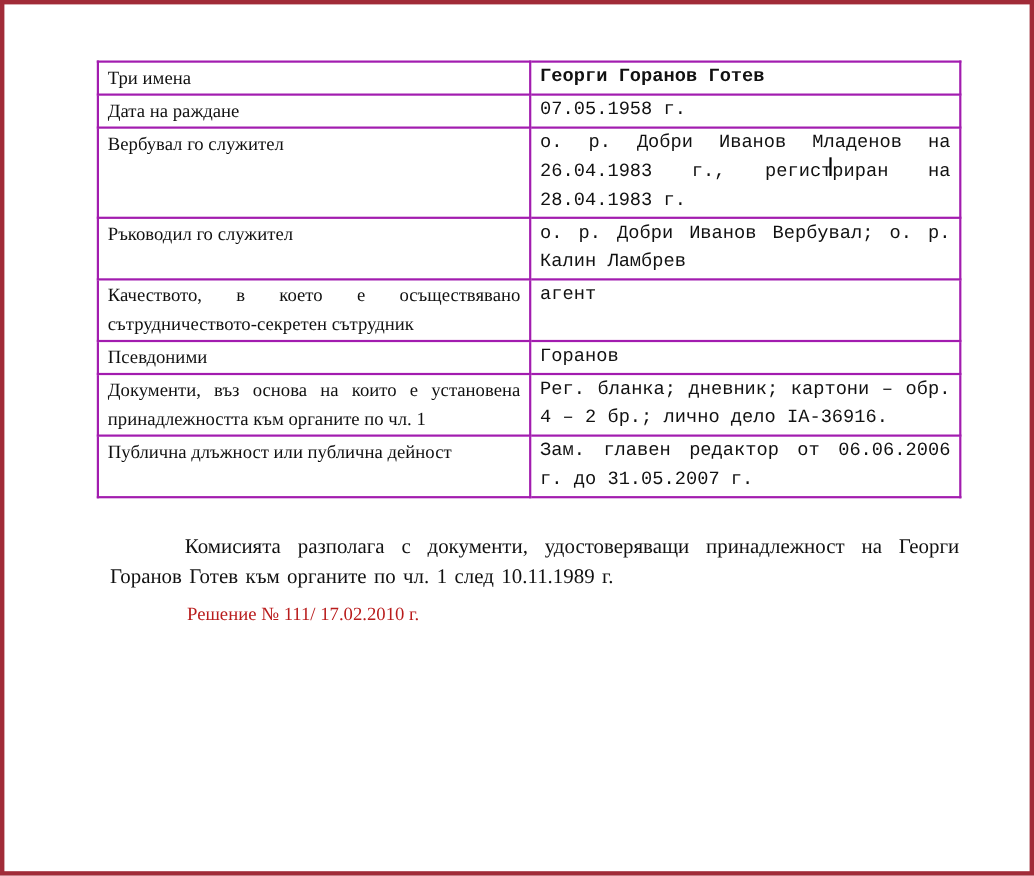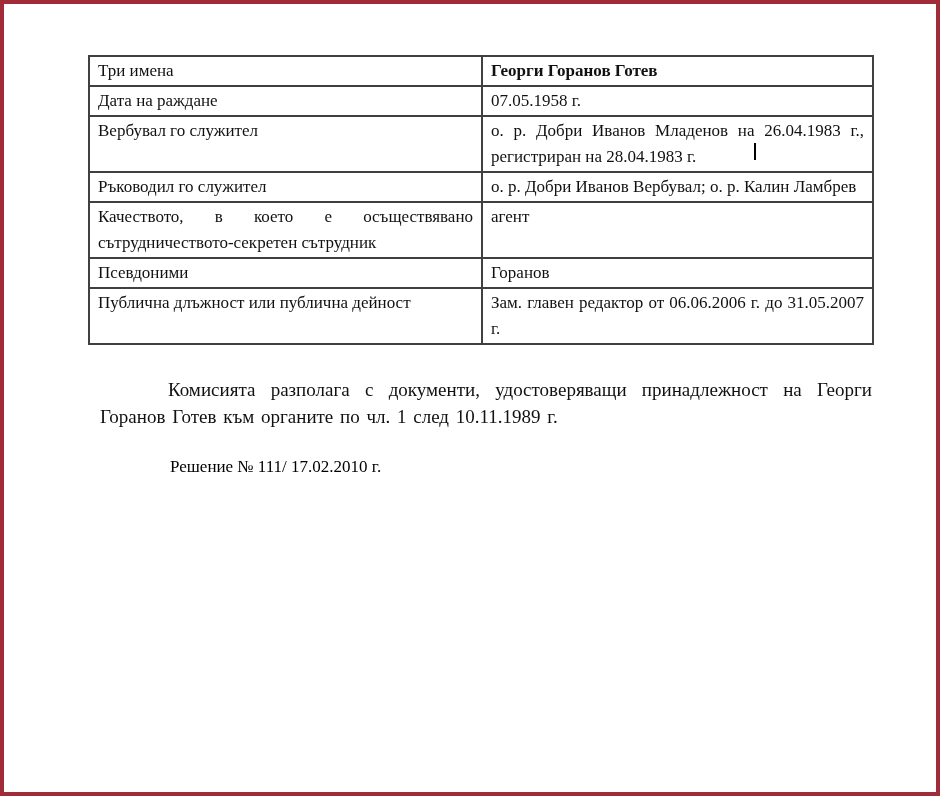"Три имена" table.info-table td { border: 2px solid #404040 -> 2px solid #a21caf }
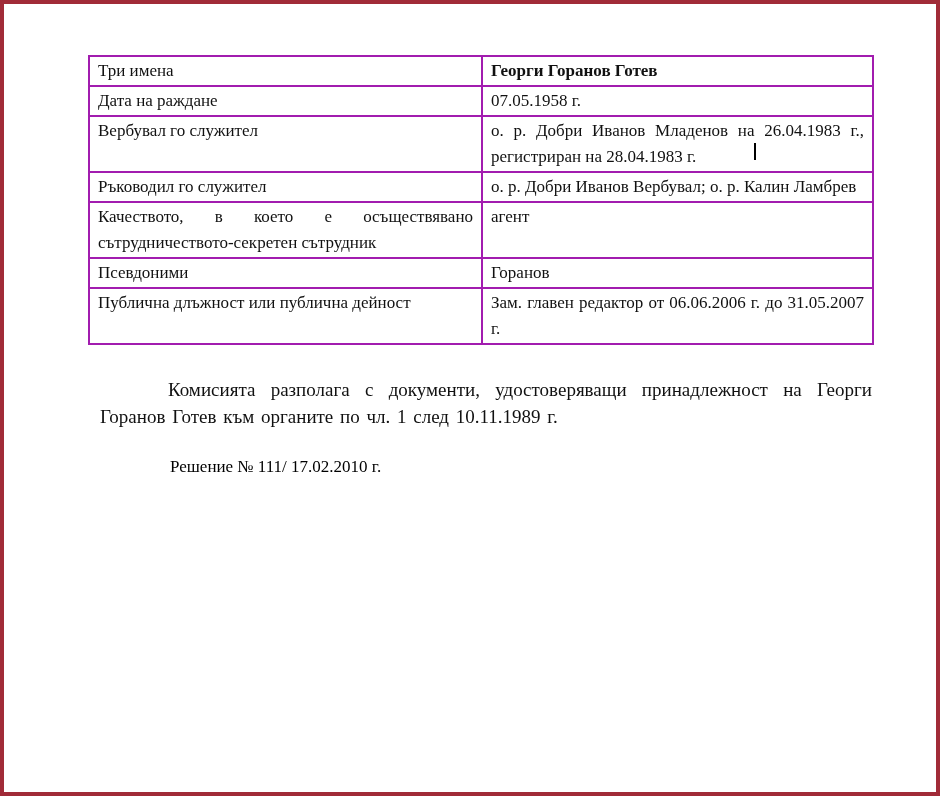"Георги Горанов Готев" td.value-cell { font-family: none -> Liberation Mono, monospace }
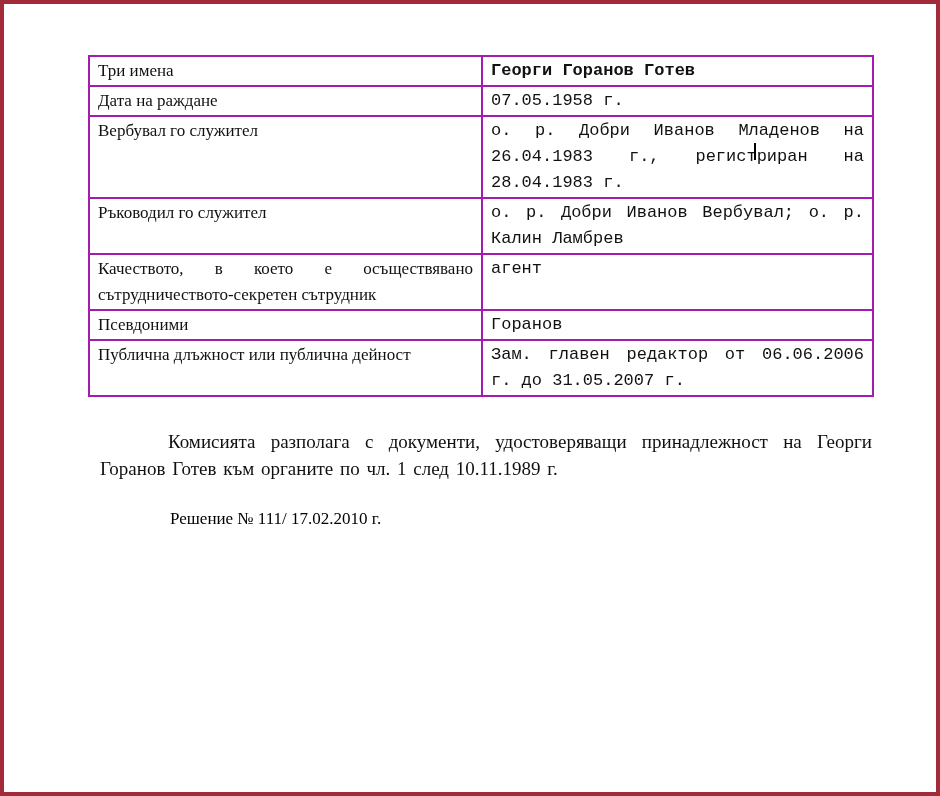"Документи, въз основа на които" tr { html: none -> <tr> <td>Документи, въз основа на които е установена принадлежността към органите по чл. 1</td> <td>Рег. бланка; дневник; картони – обр. 4 – 2 бр.; лично дело IA-36916.</td> </tr> }
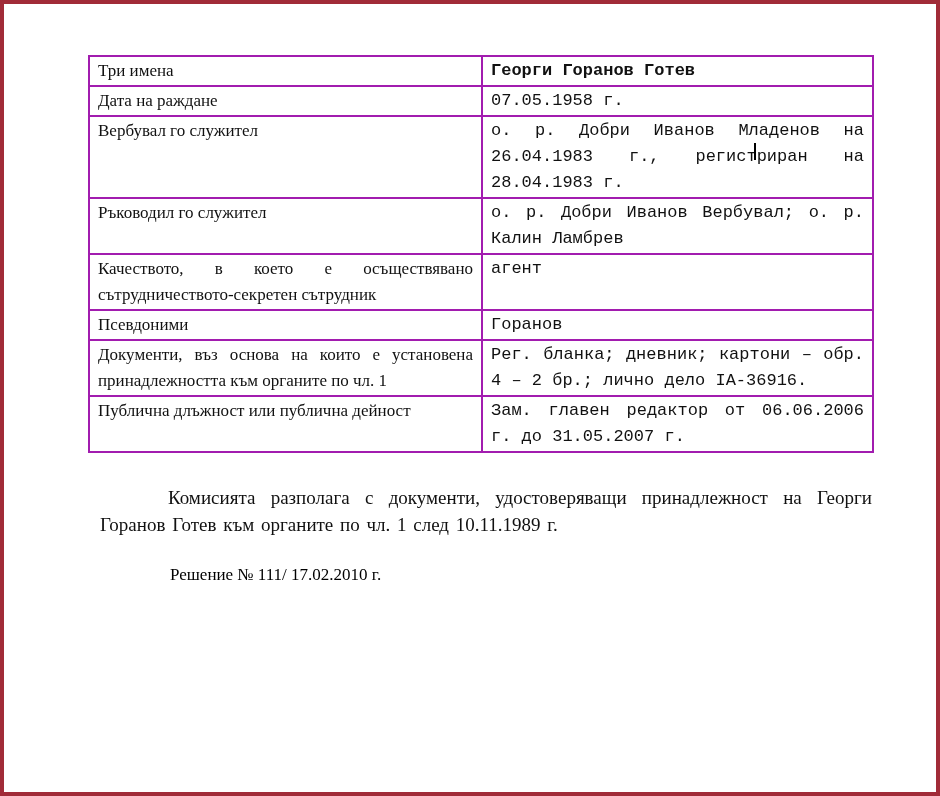"Решение № 111/ 17.02.2010 г." .decision-note { color: #000000 -> #b91c1c; margin: 27px 0 0 166px -> 11px 0 0 166px }
